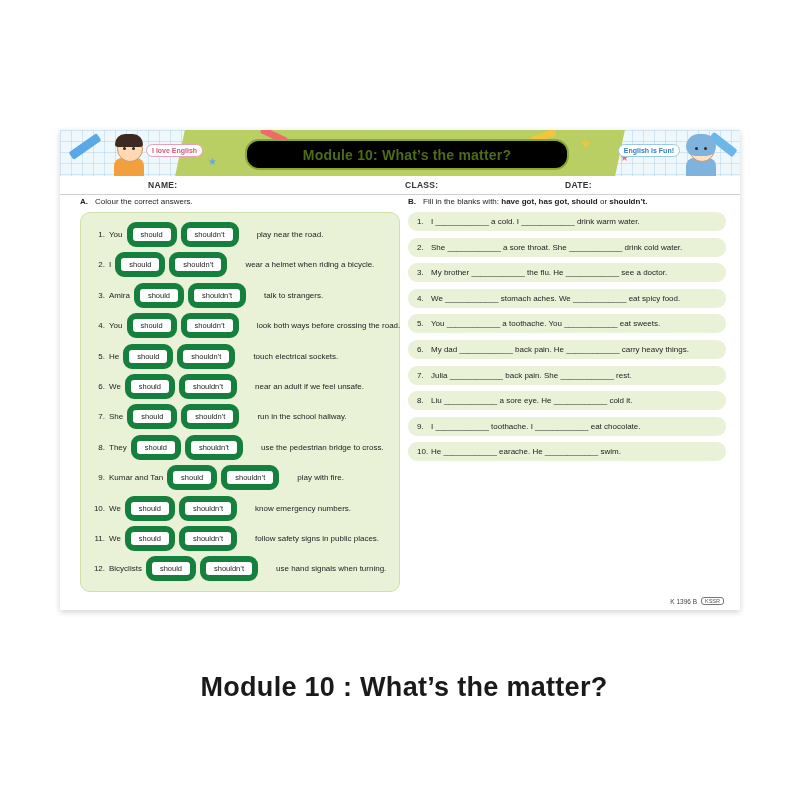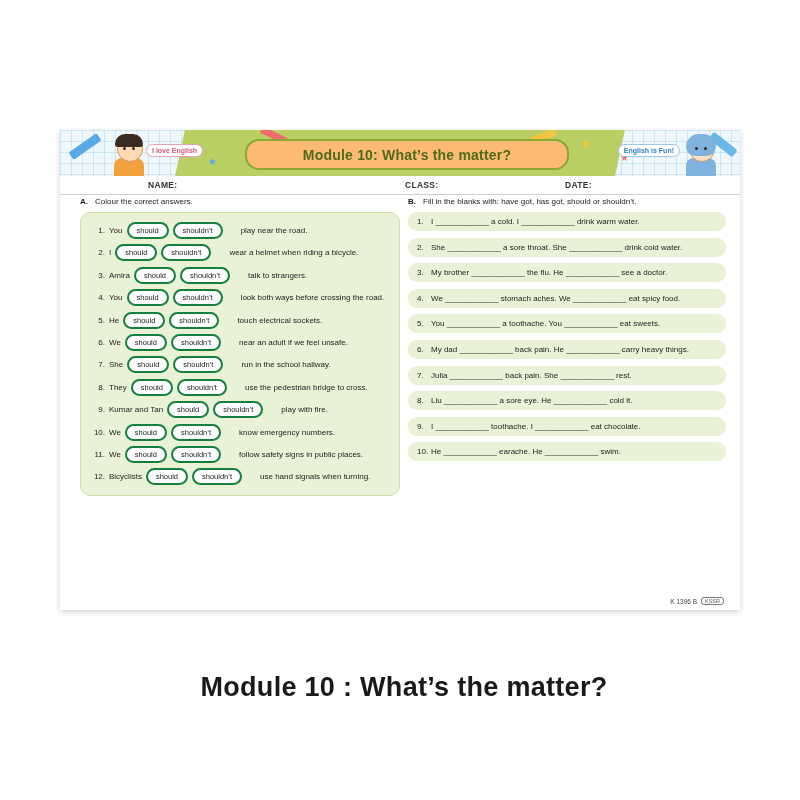"Module 10: What’s the matter?" .title-pill { background: #fdba74 -> #000000 }
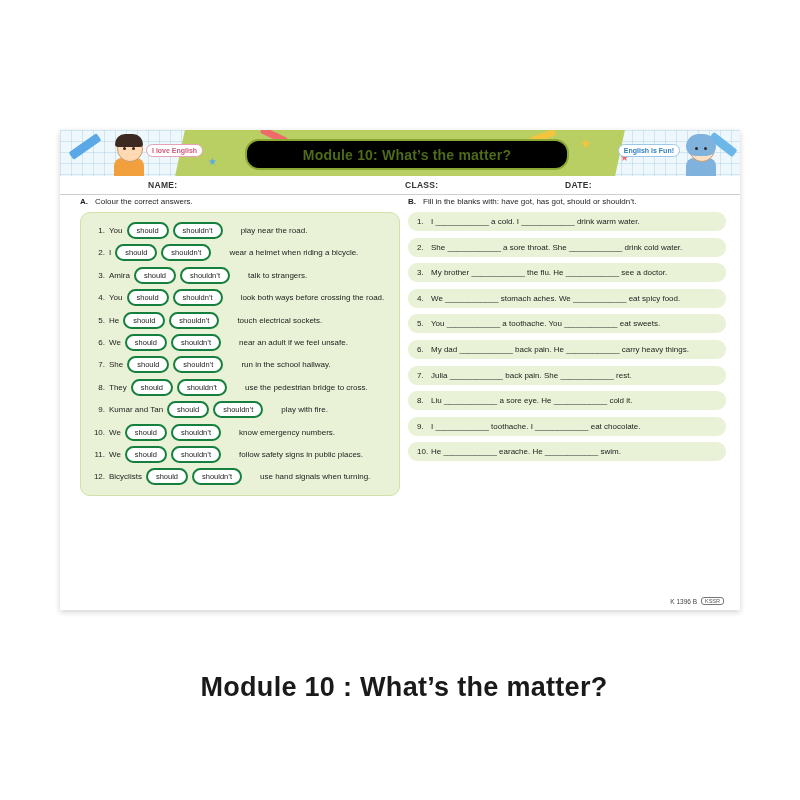"have got, has got, should" .instr b { font-weight: normal -> bold }
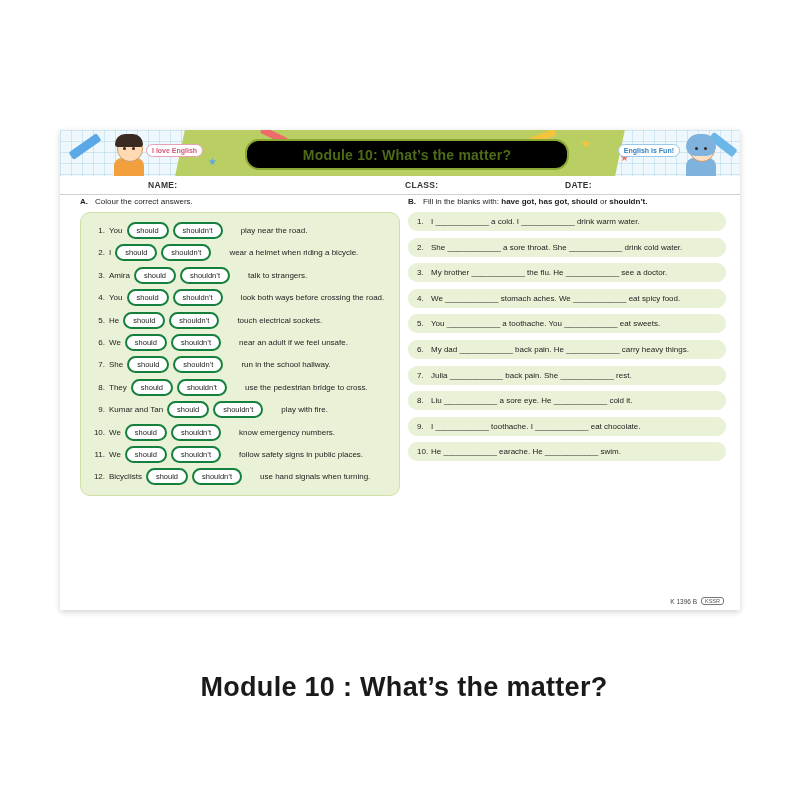"should" .opt { border: 2px solid #15803d -> 6px solid #15803d }
